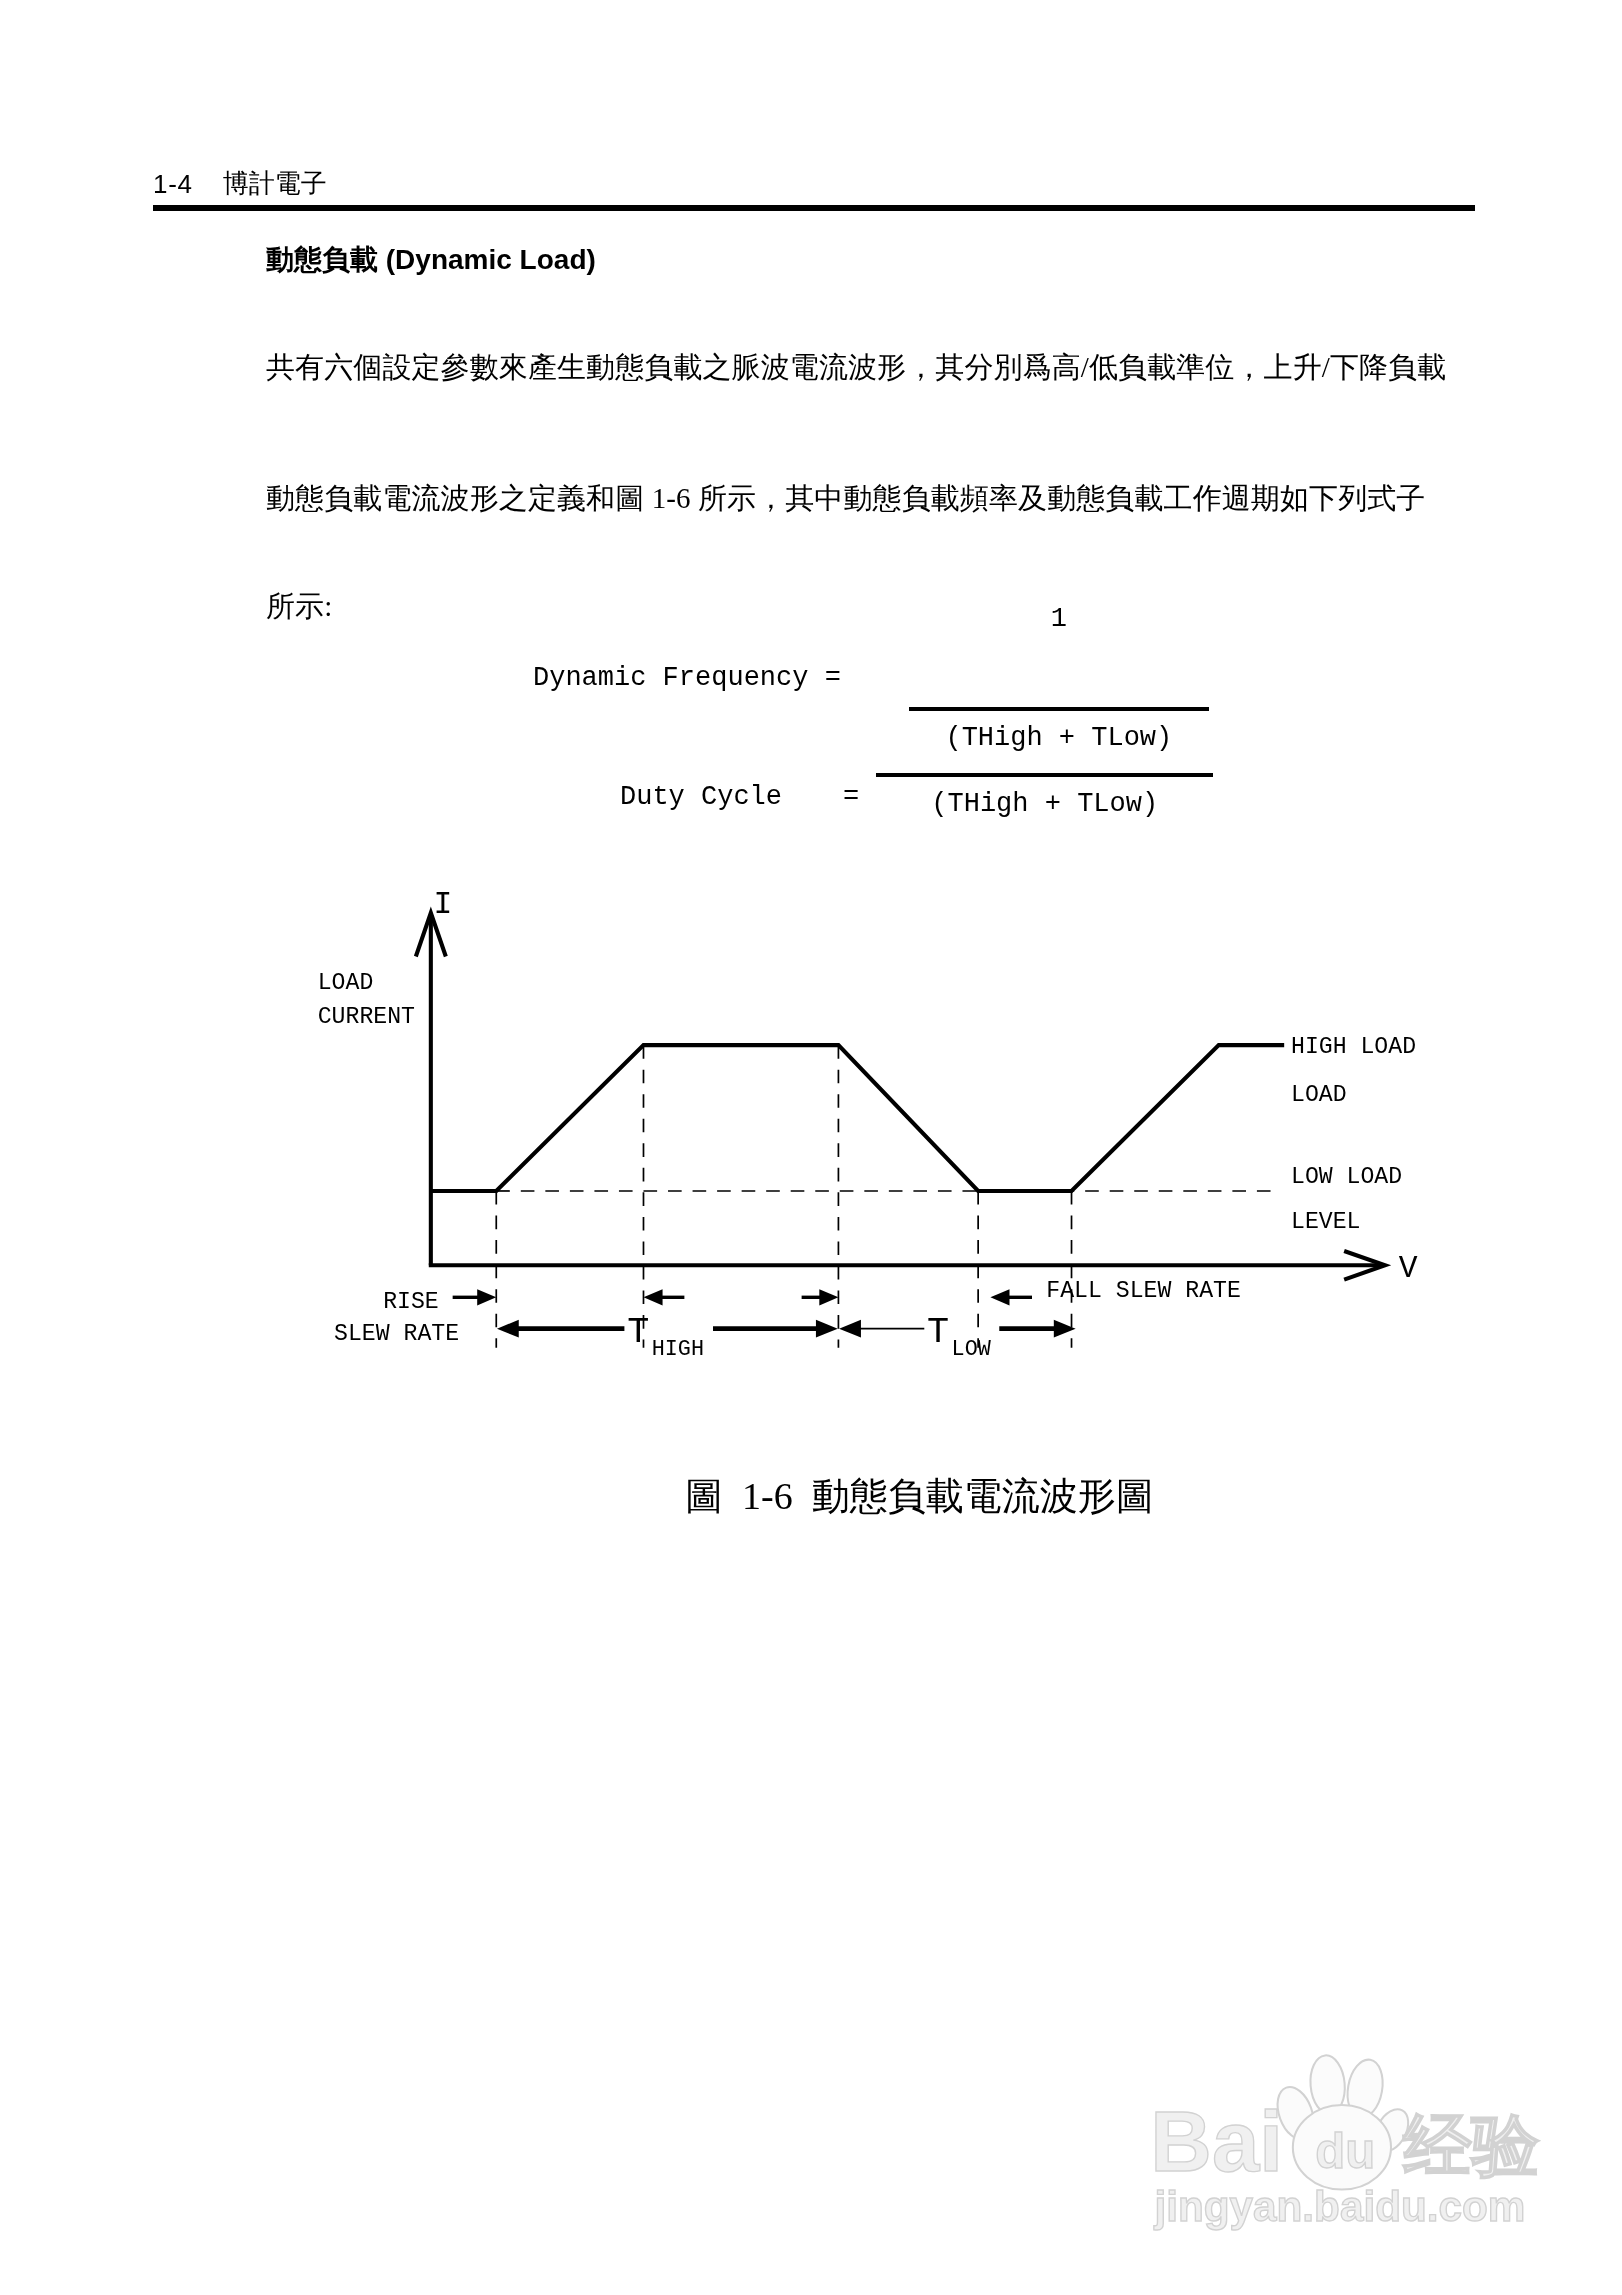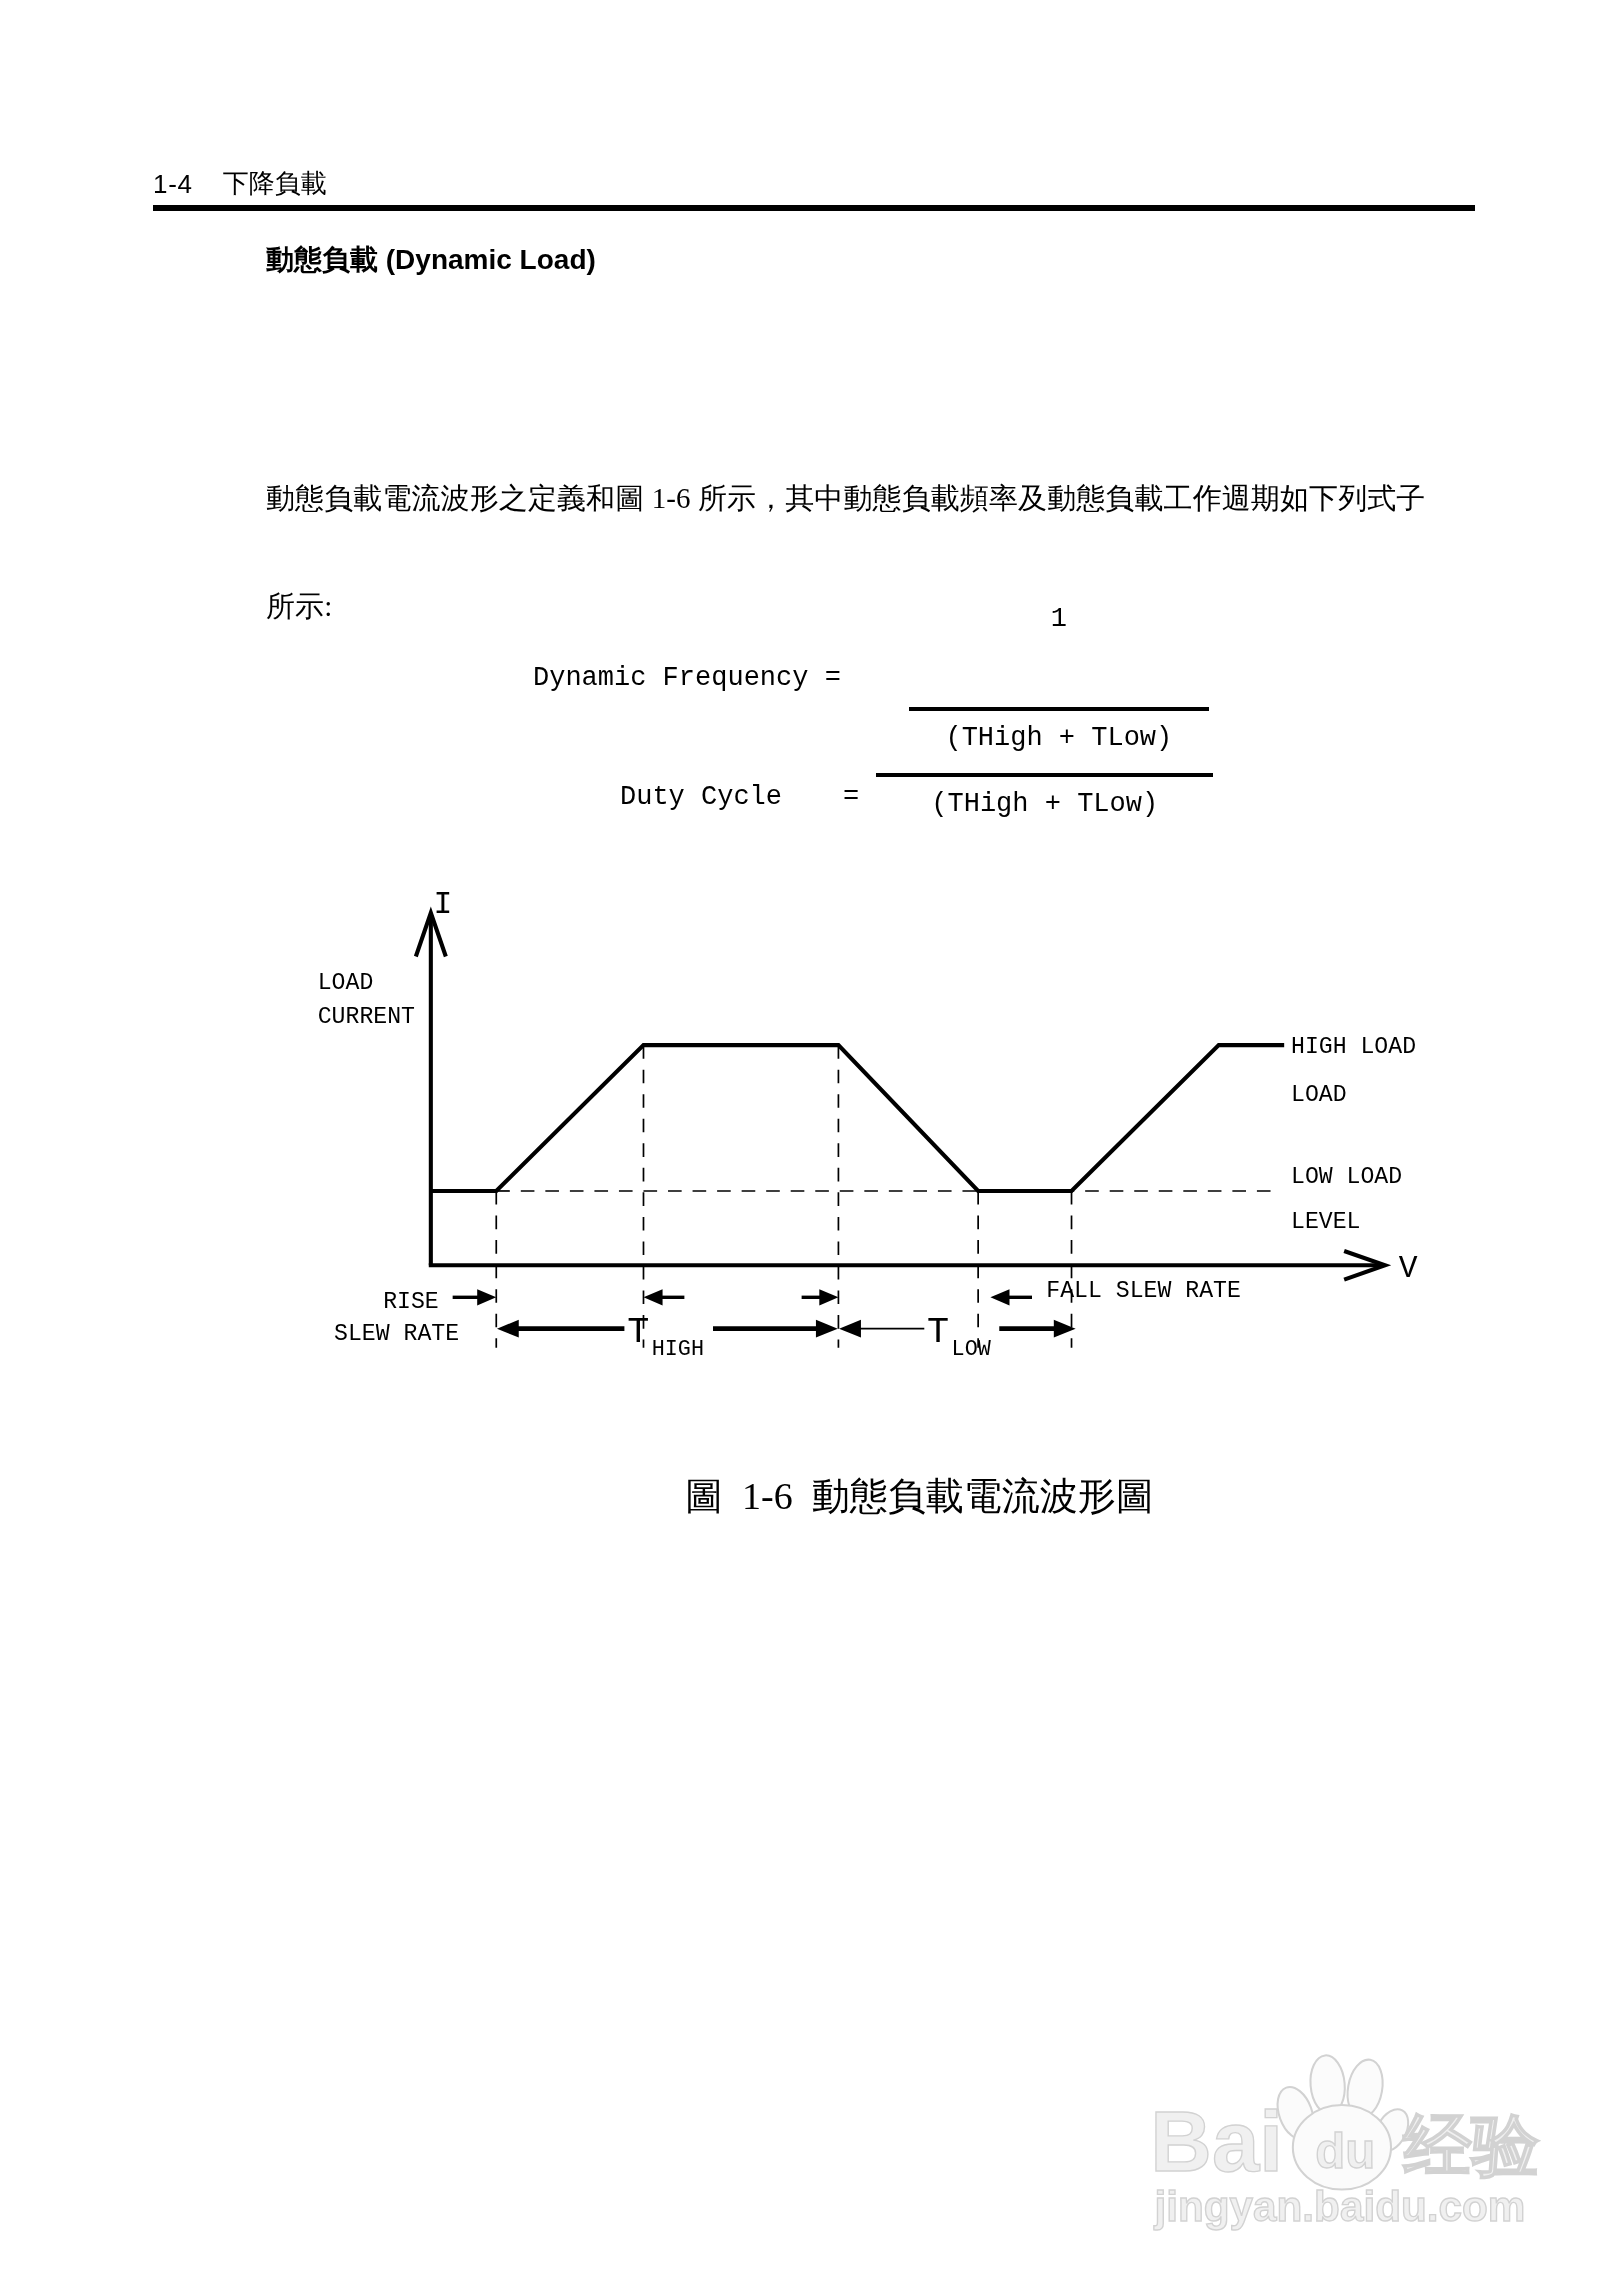"下降負載" span.brand { text: 下降負載 -> 博計電子 }
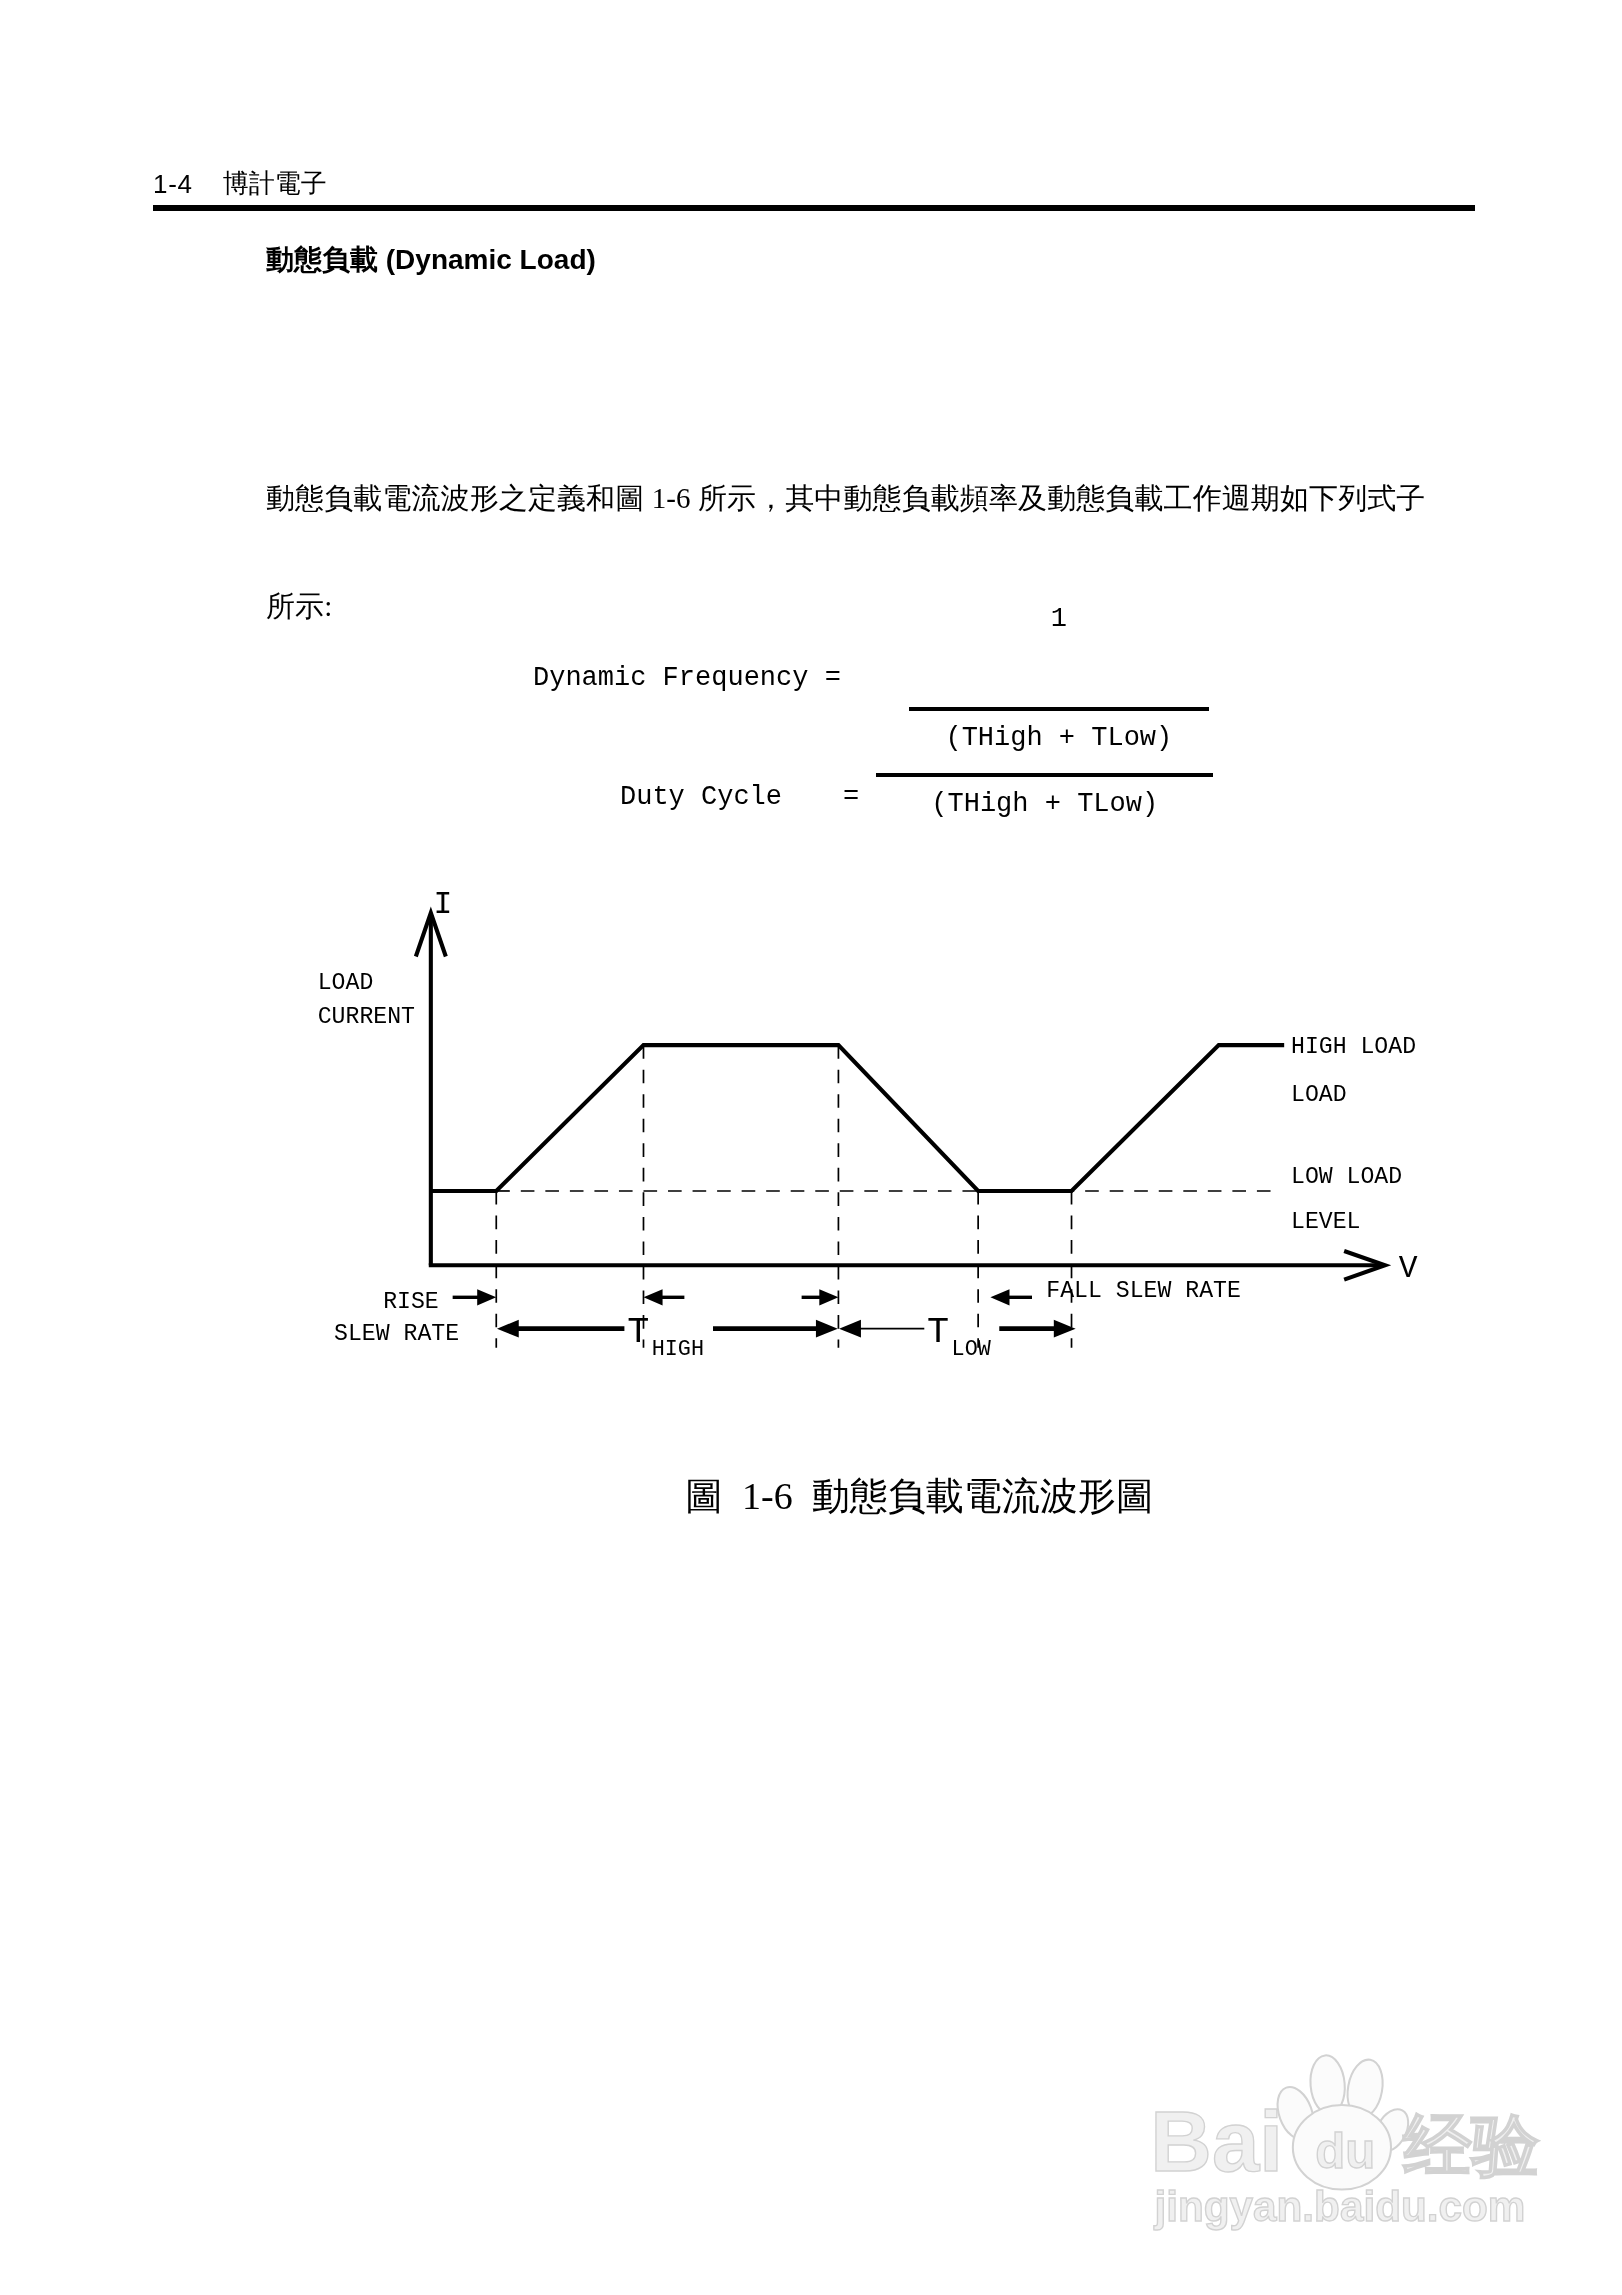"共有六個設定參數來產生動態負載之脈波電流波形，其分別爲高/低負載準位，上升/下降" div { html: none -> <div>共有六個設定參數來產生動態負載之脈波電流波形，其分別爲高/低負載準位，上升/下降負載</div> }
